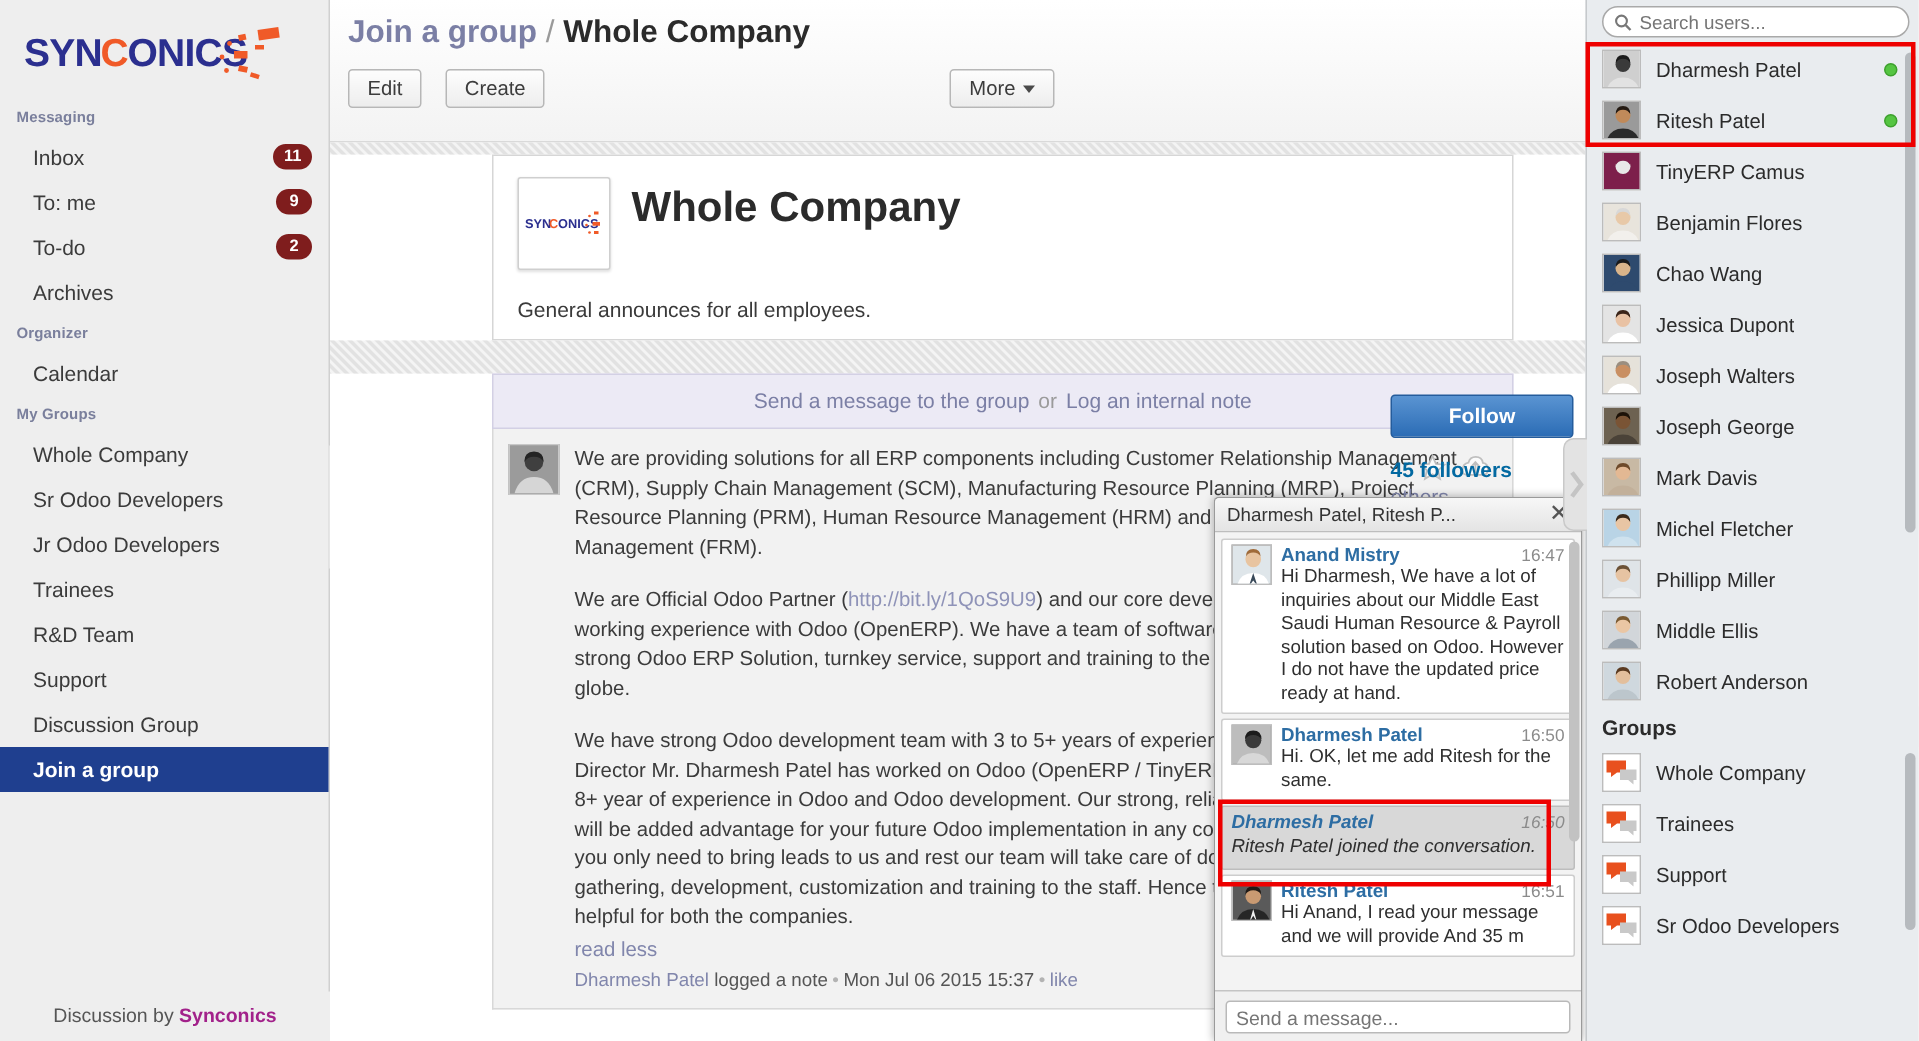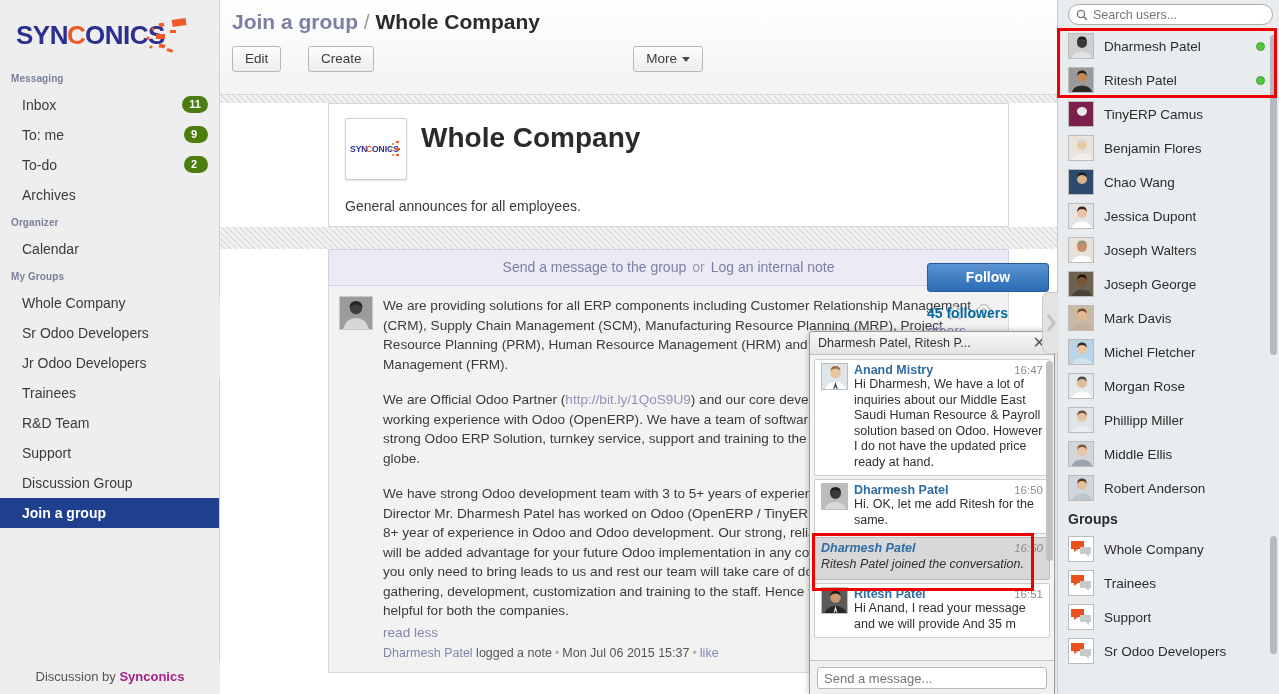"Create" span.btn { margin-left: 23px -> 12px }
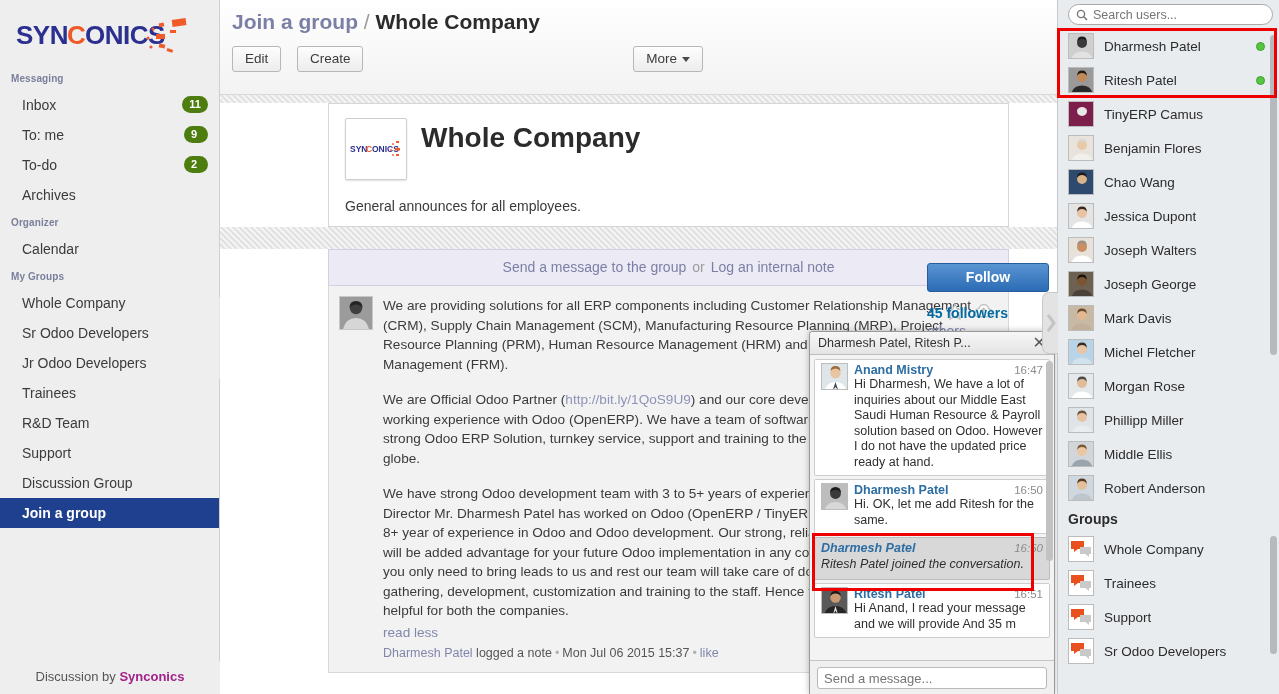"11" .badge { background: #4d7c0f -> #7f1d1d; text-align: left -> center }
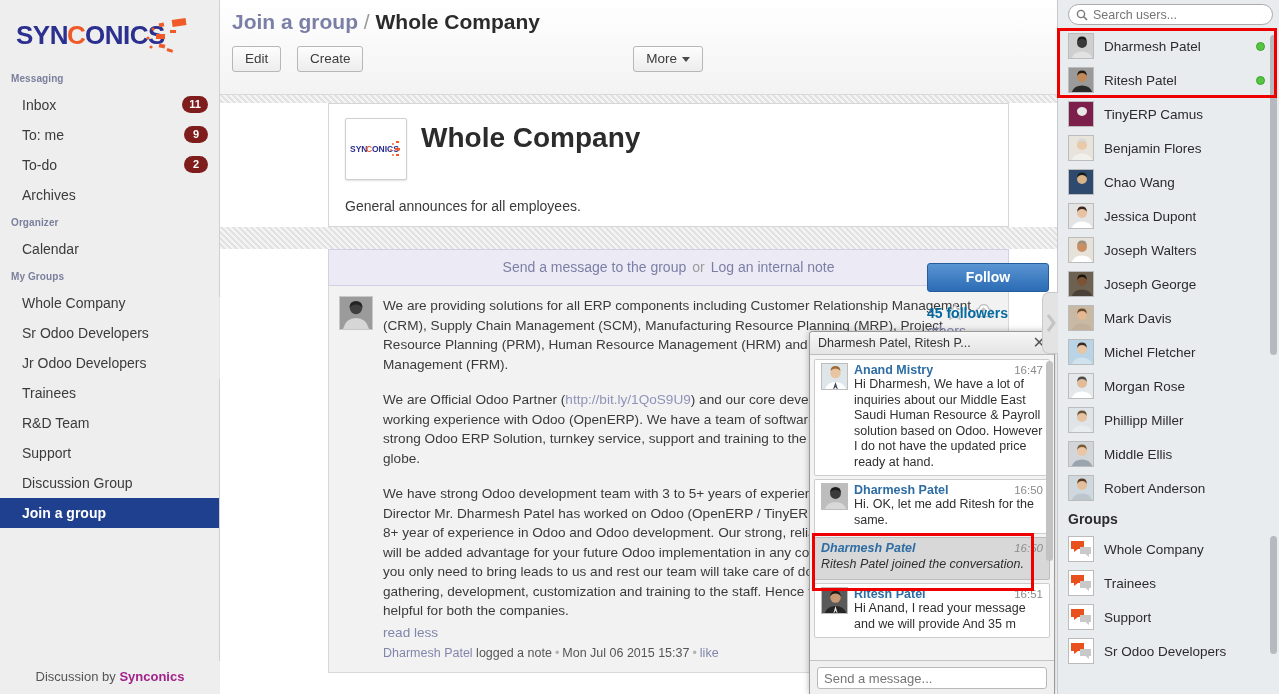"Morgan Rose" div.urow { html: <div> <div><svg> <rect></rect> <circle></circle> <path></path> <path></path> </svg></div> <span>Morgan Rose</span> </div> -> none }
